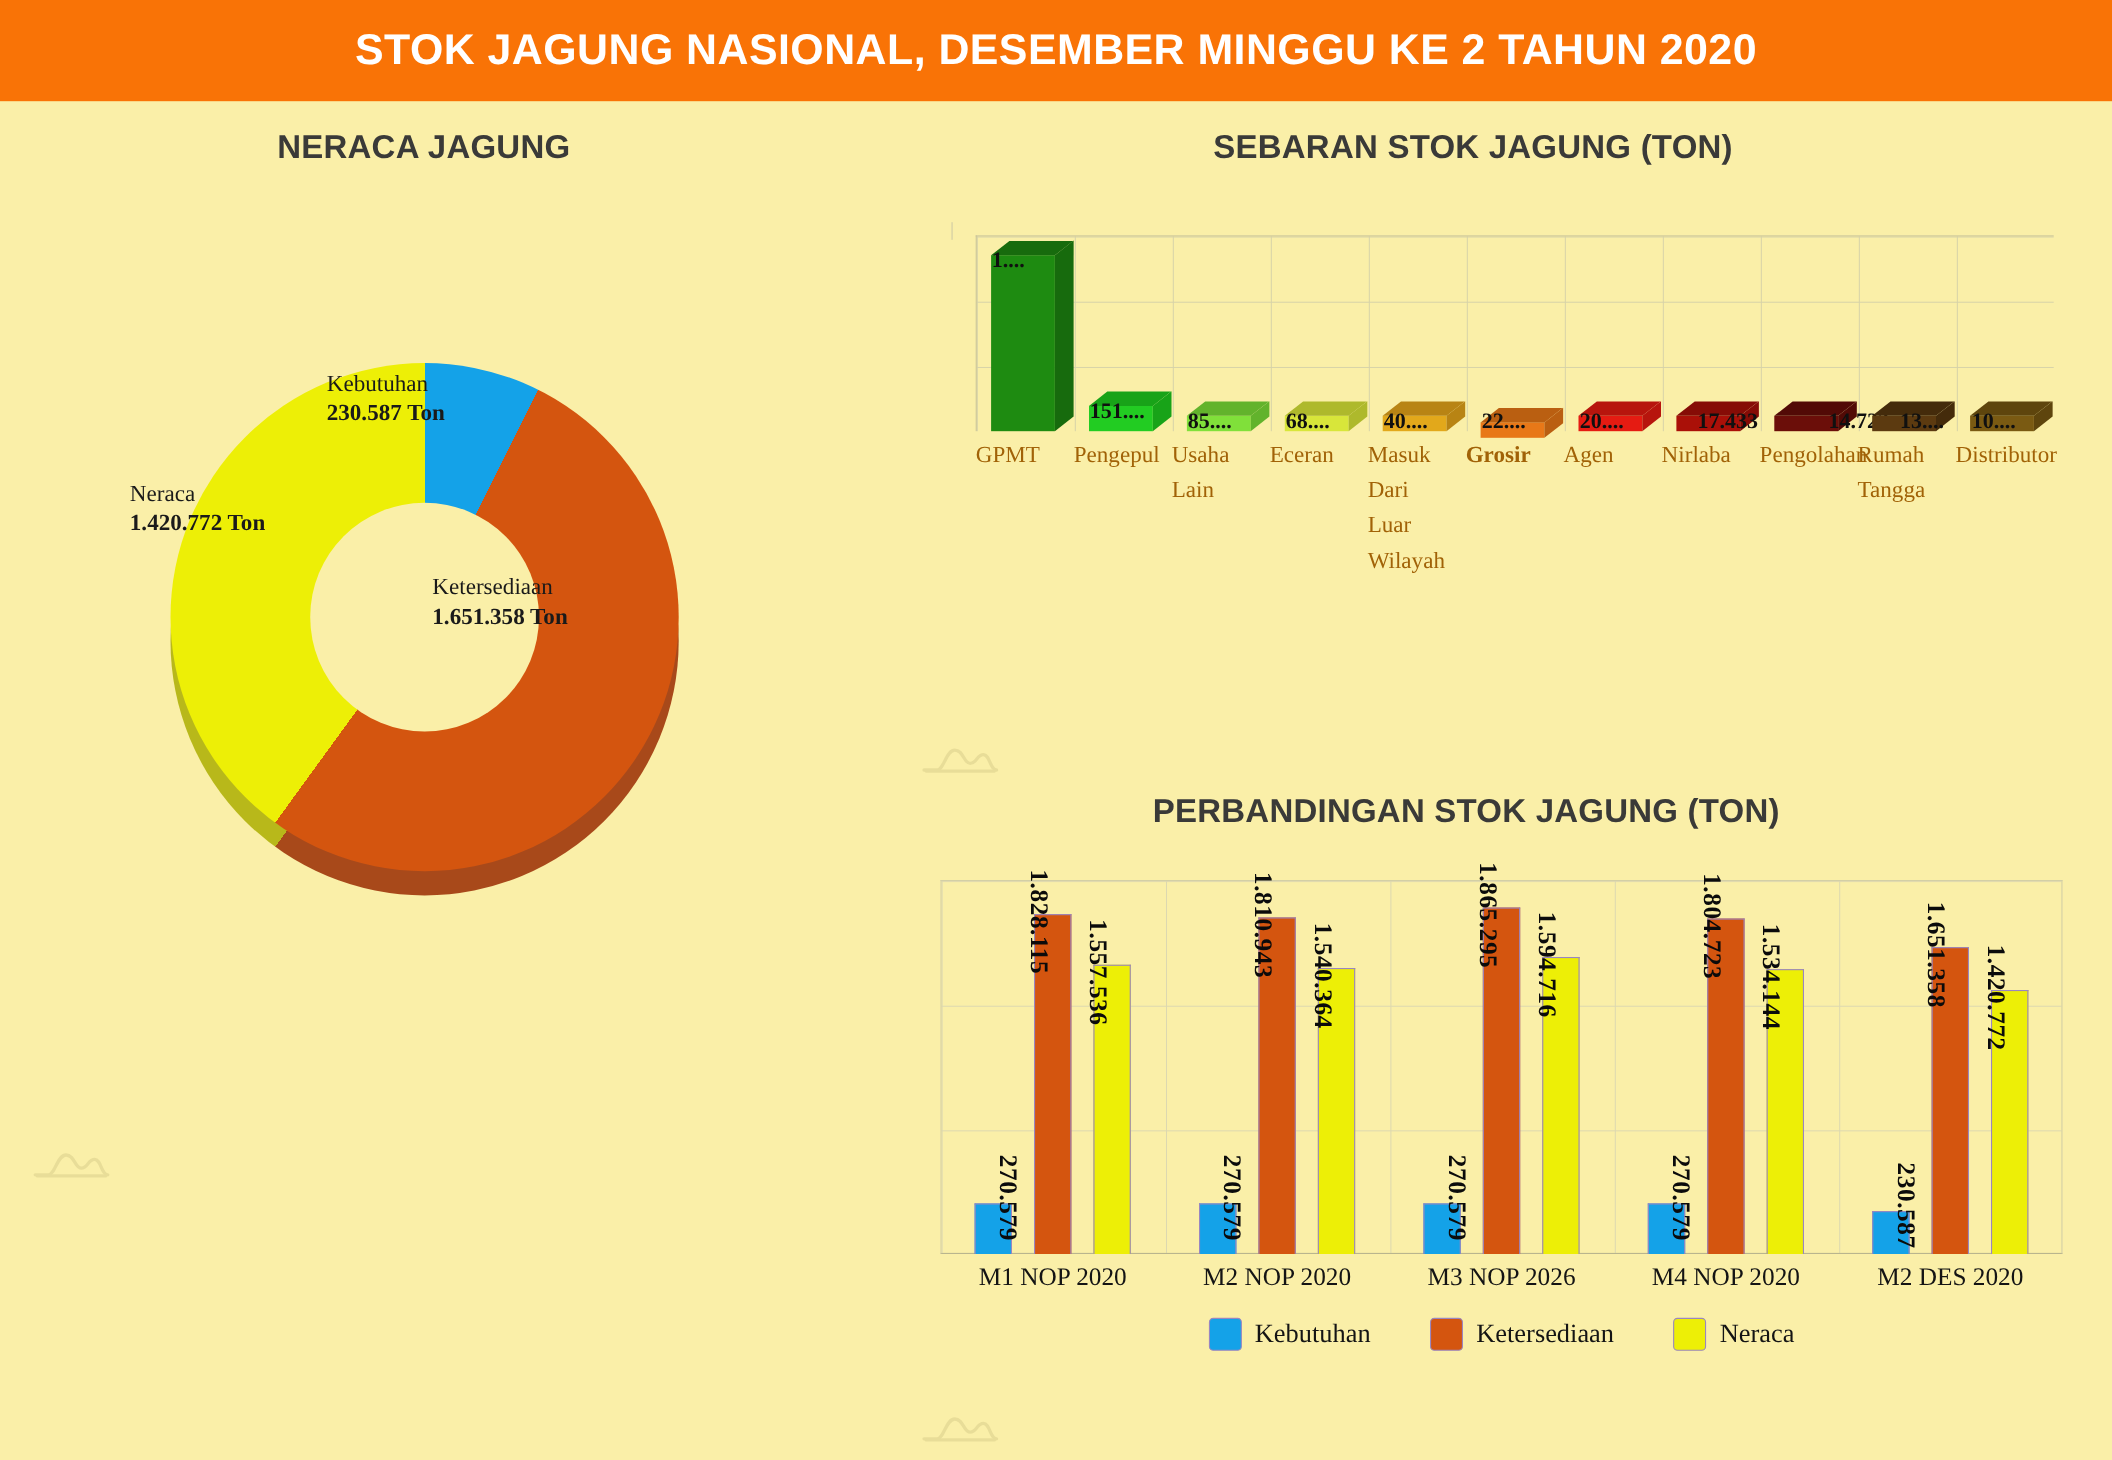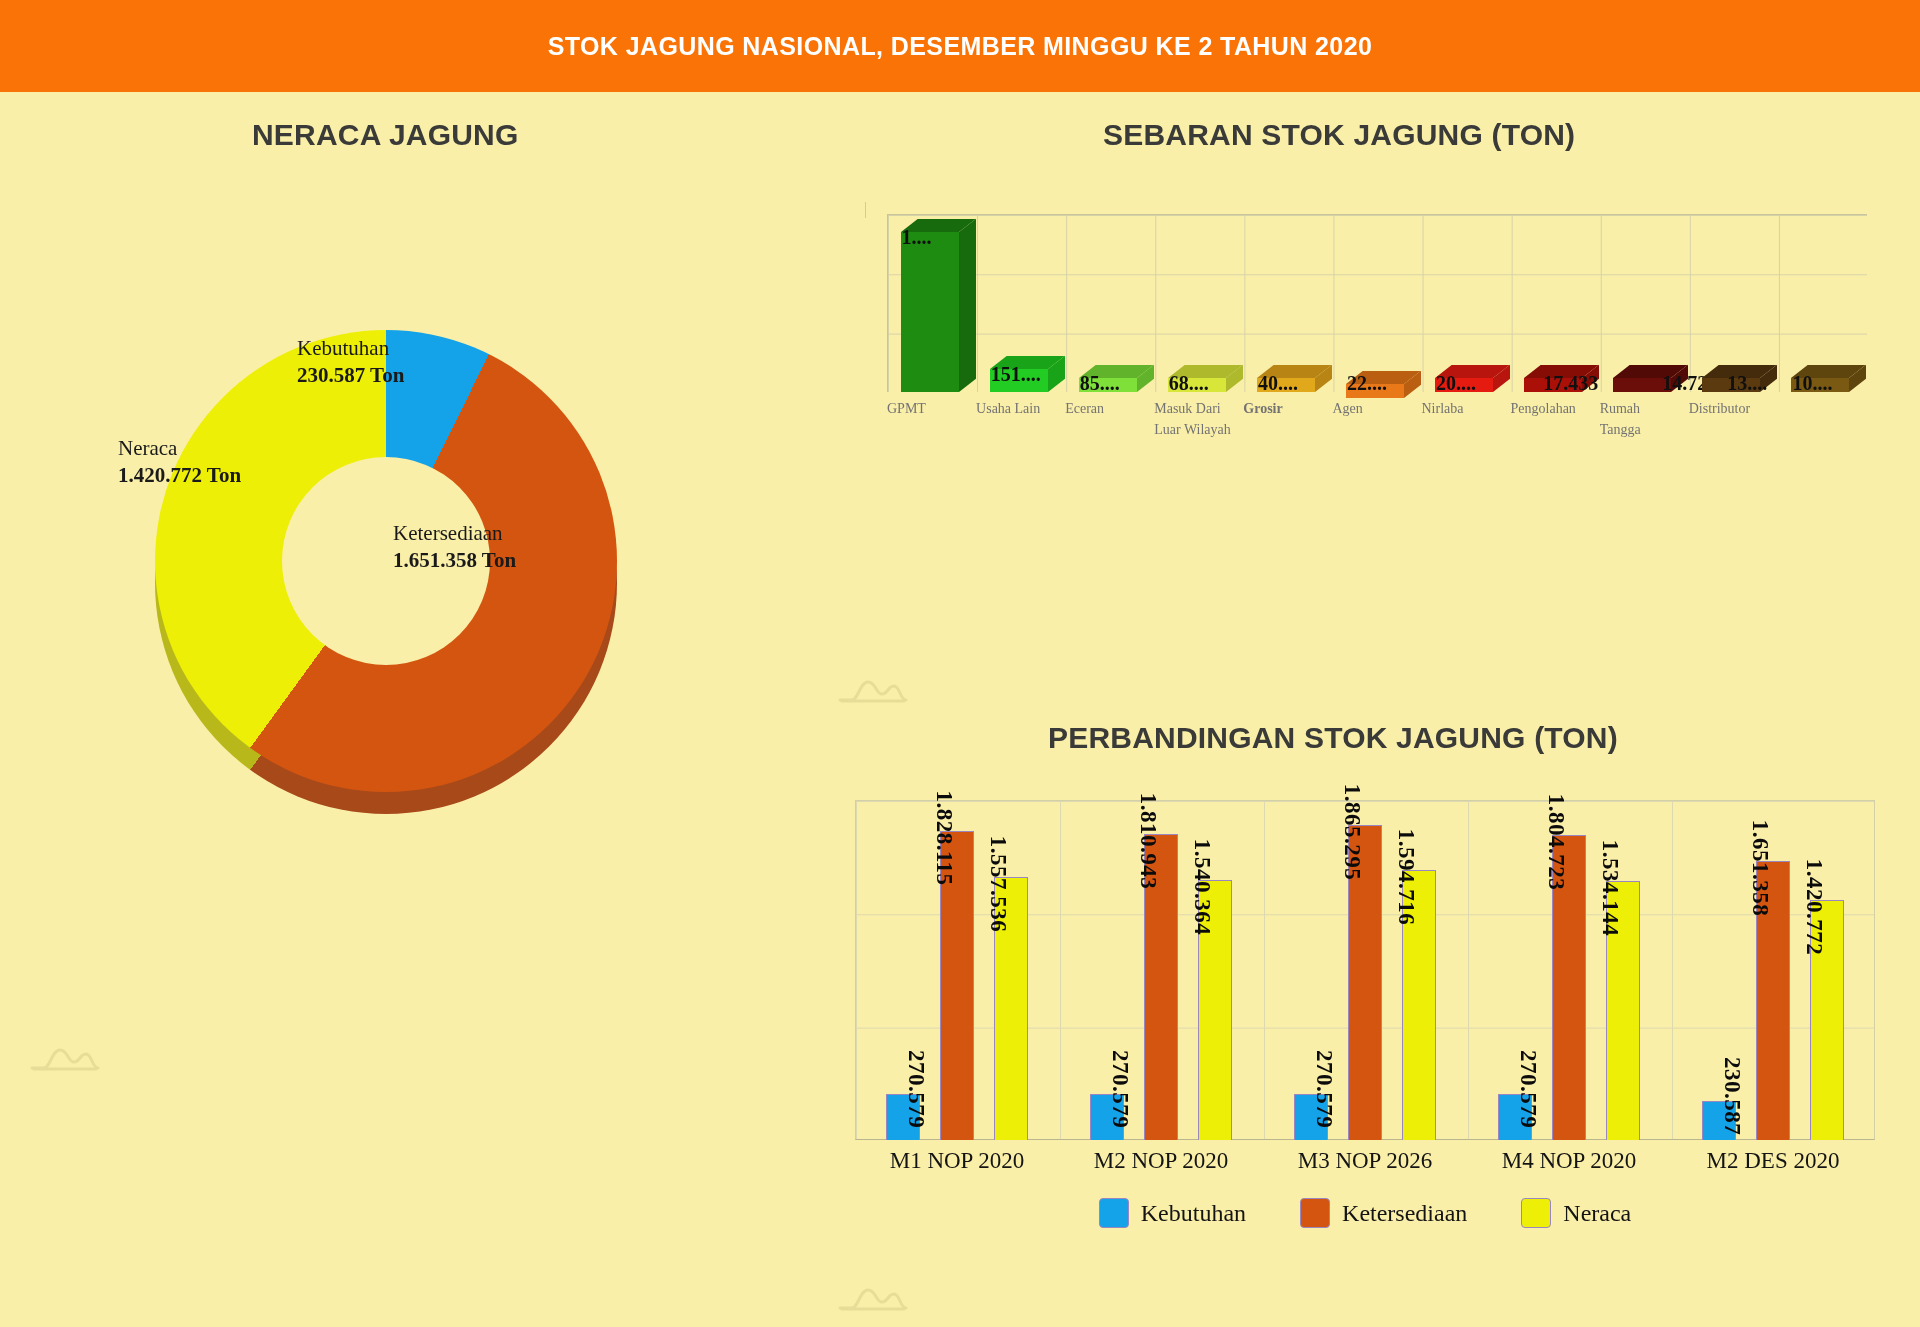"STOK JAGUNG NASIONAL, DESEMBER MINGGU" #header-title { font-size: 25px -> 39px }
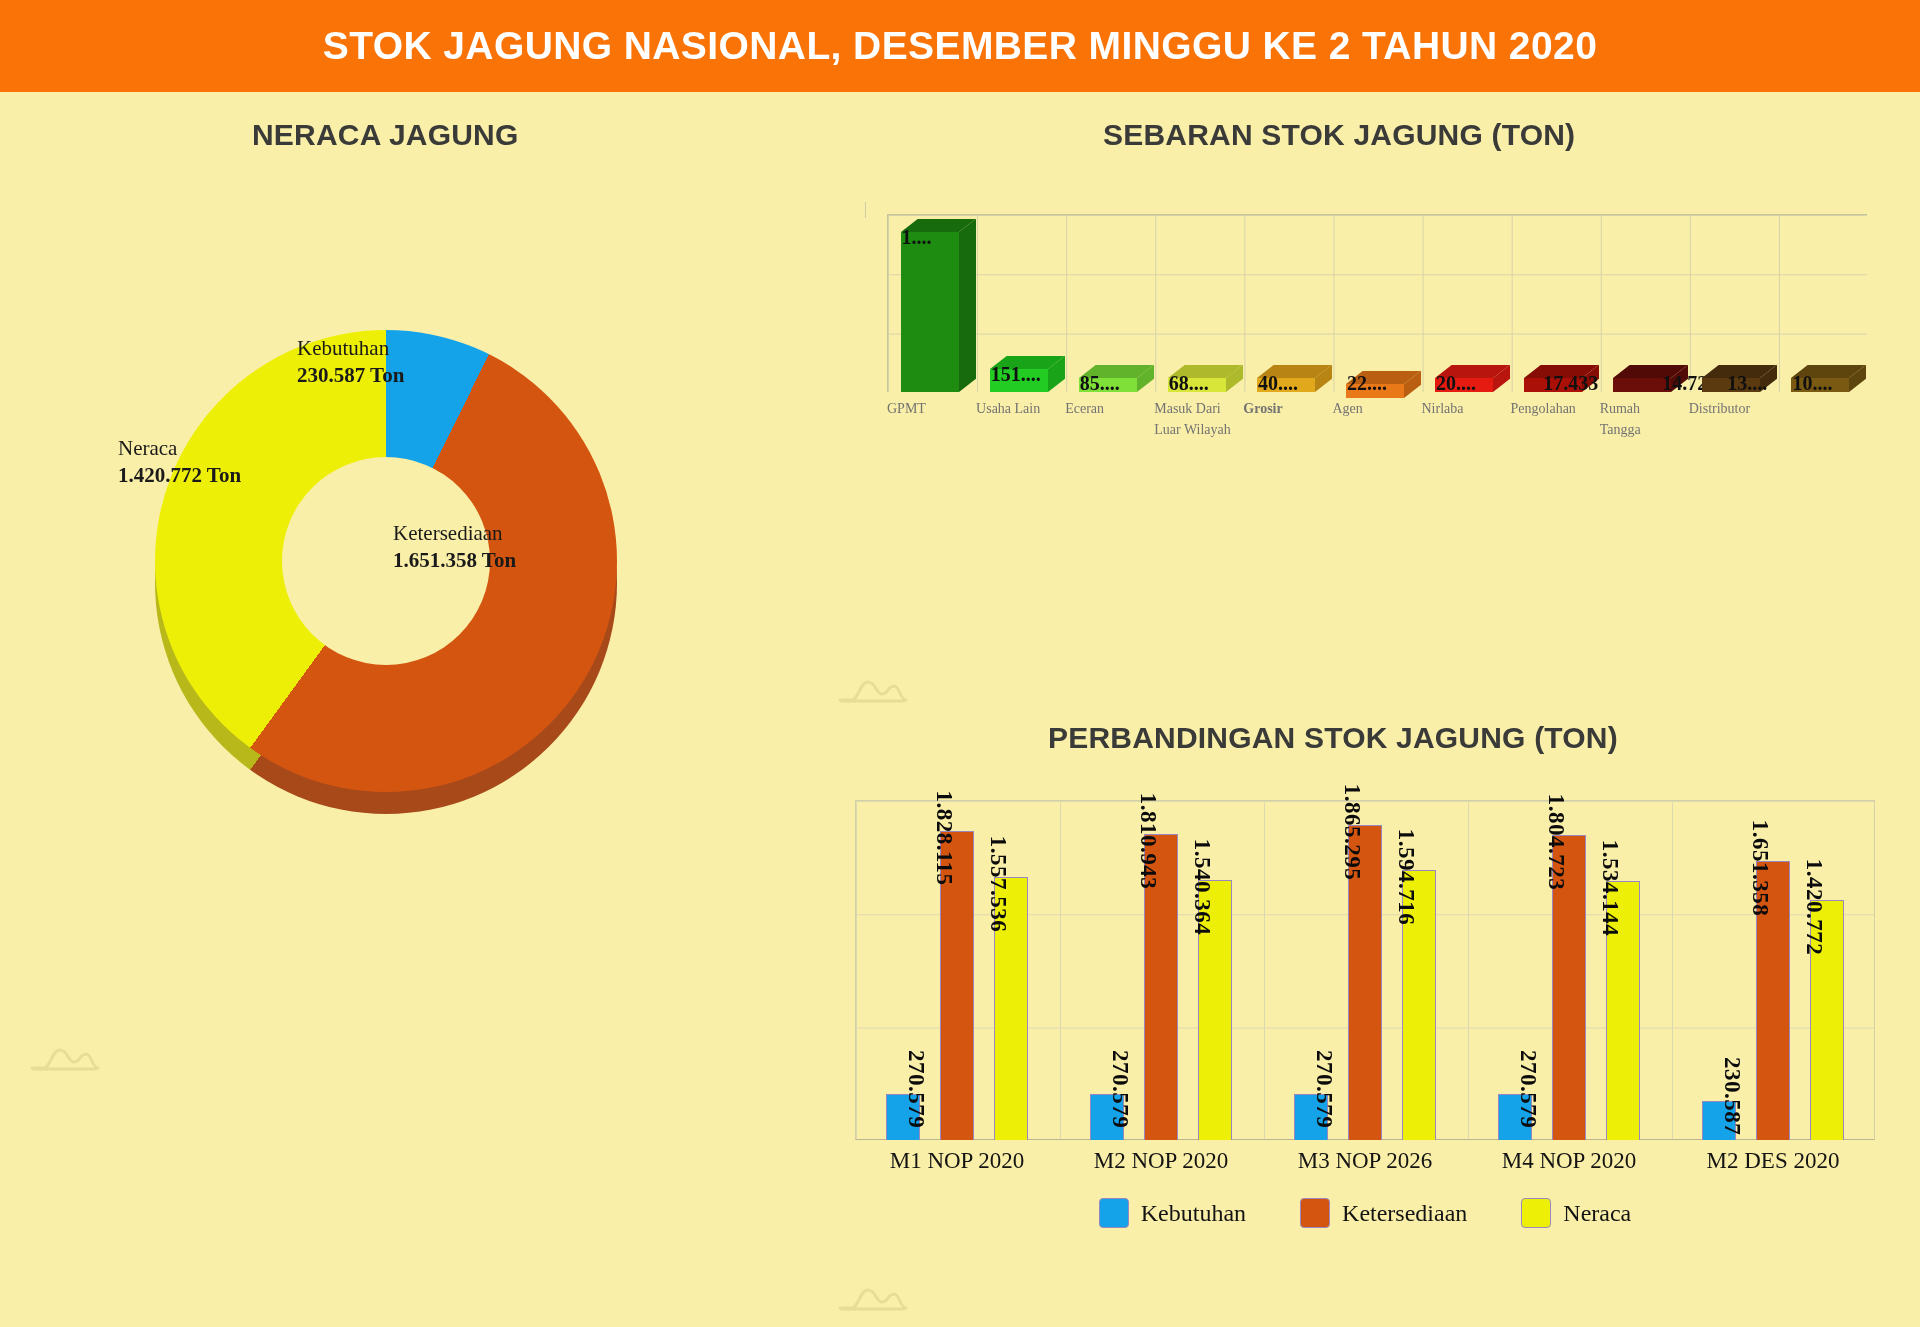"GPMT" #sebaran-xlabels .xlab { color: #737373 -> #a16207; font-size: 14px -> 21px }
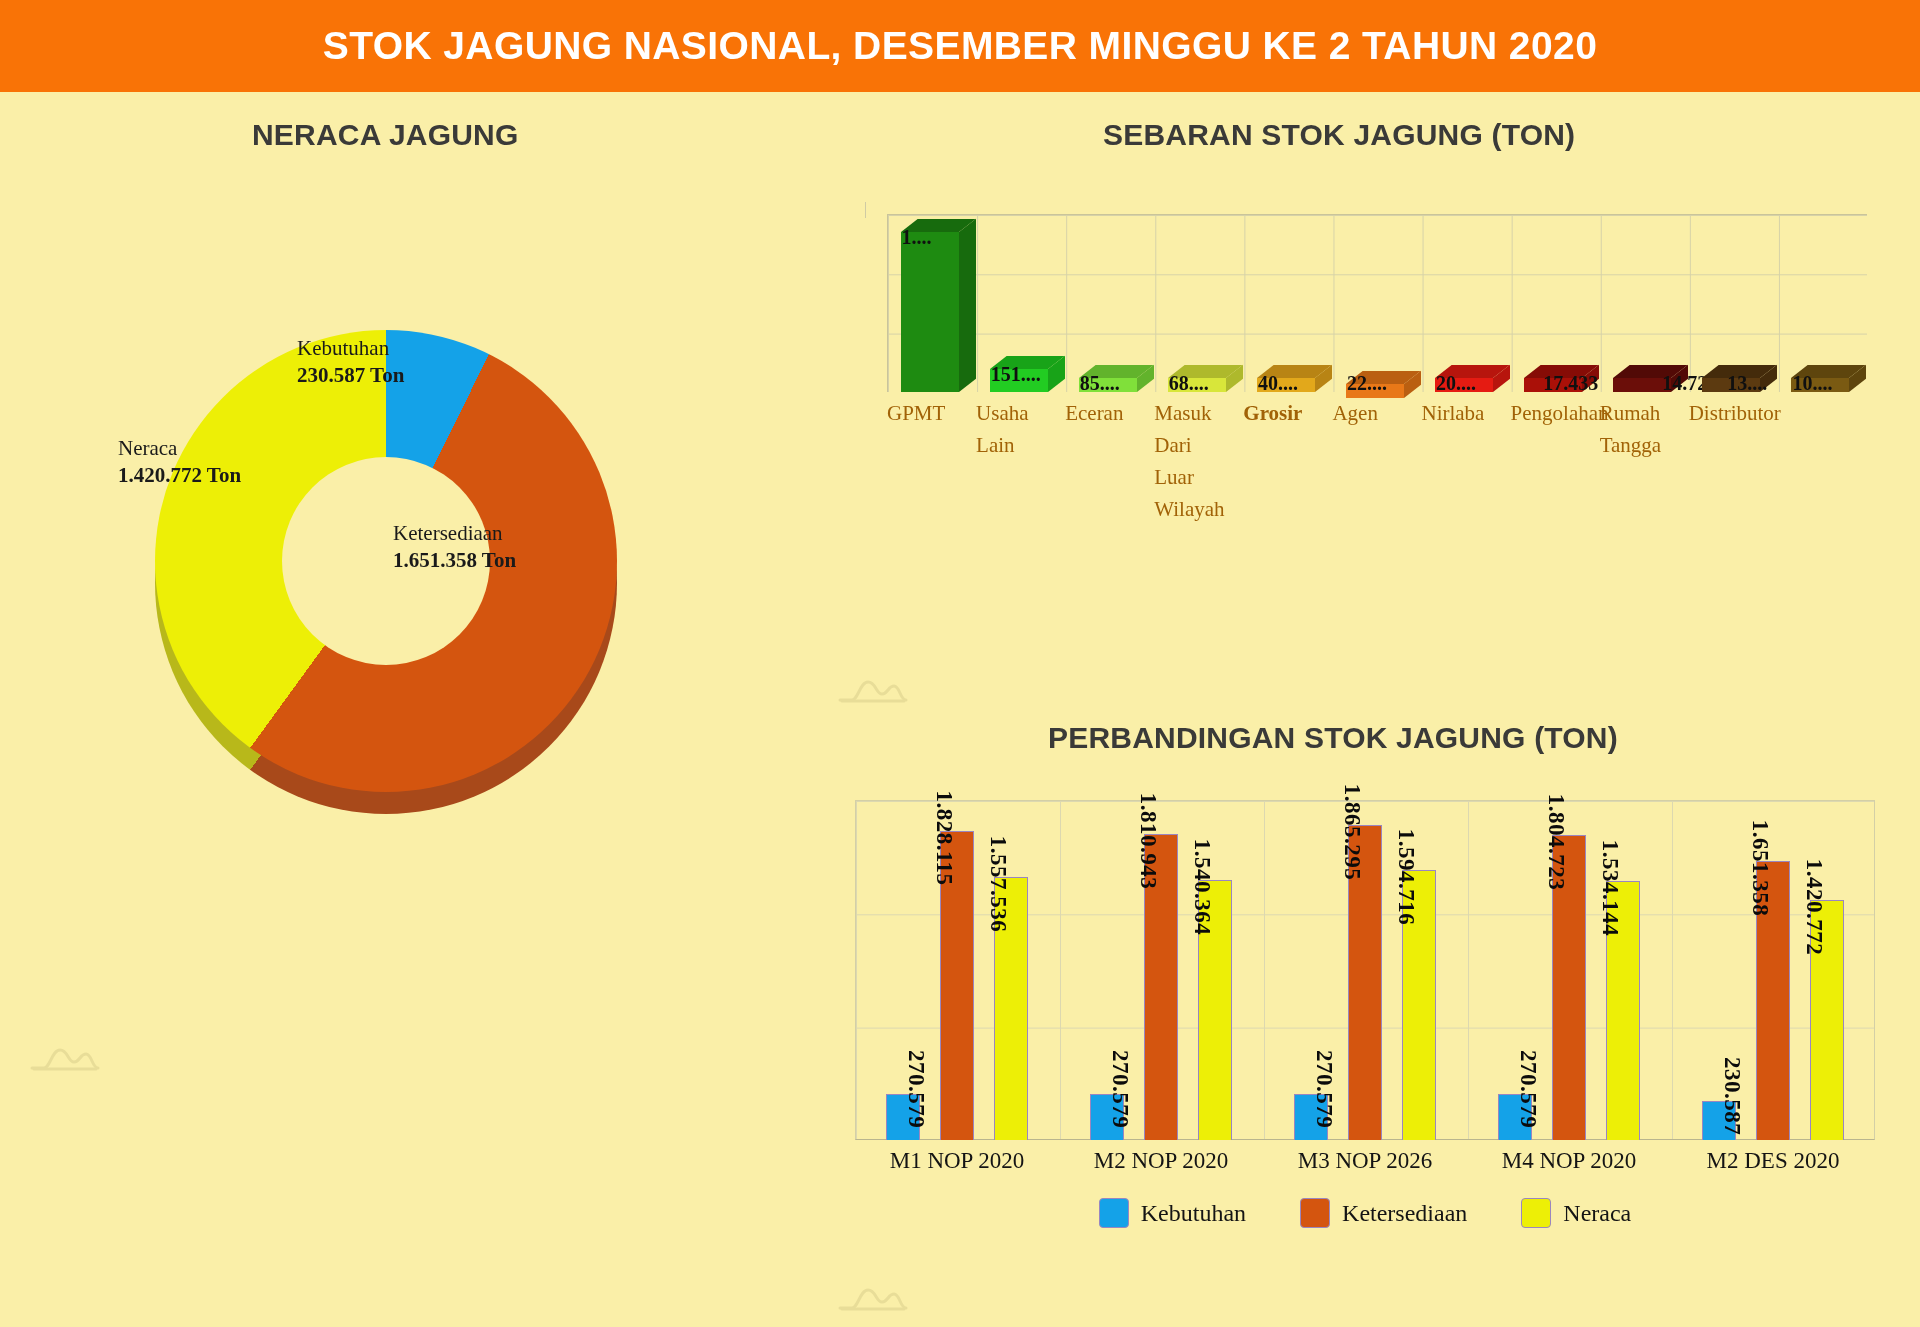"Pengepul" div.xlab { html: none -> <div>Pengepul</div> }
